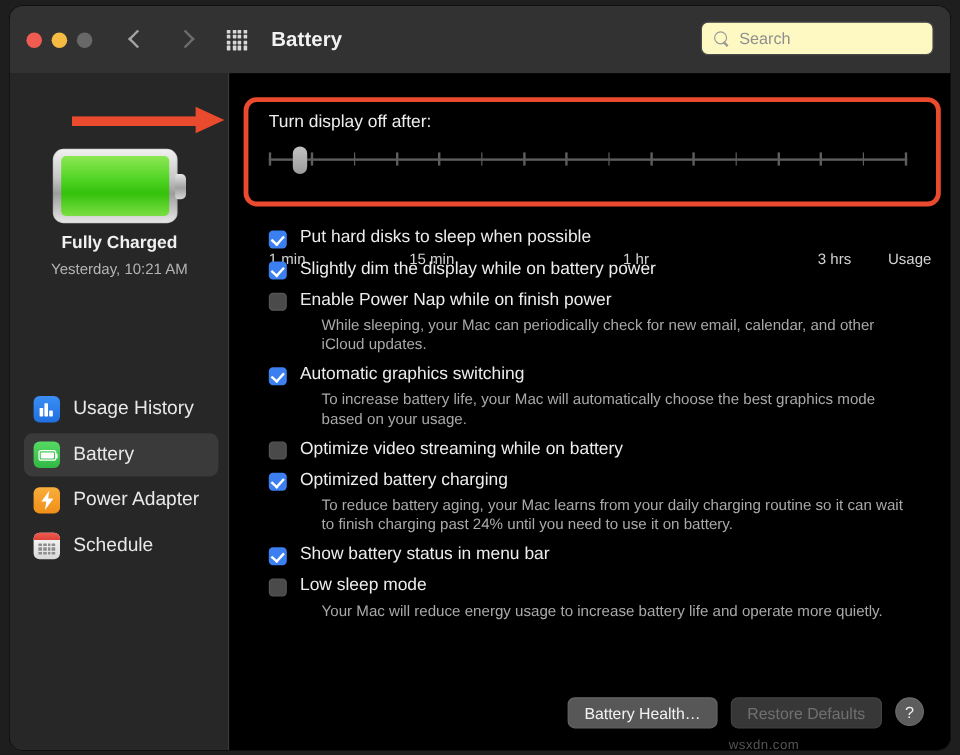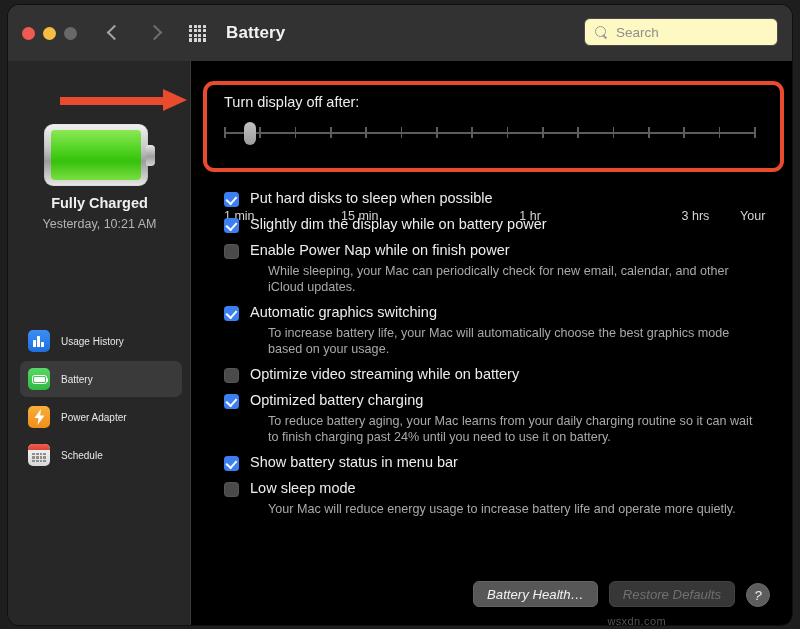"Your" div.slabel { text: Your -> Usage }
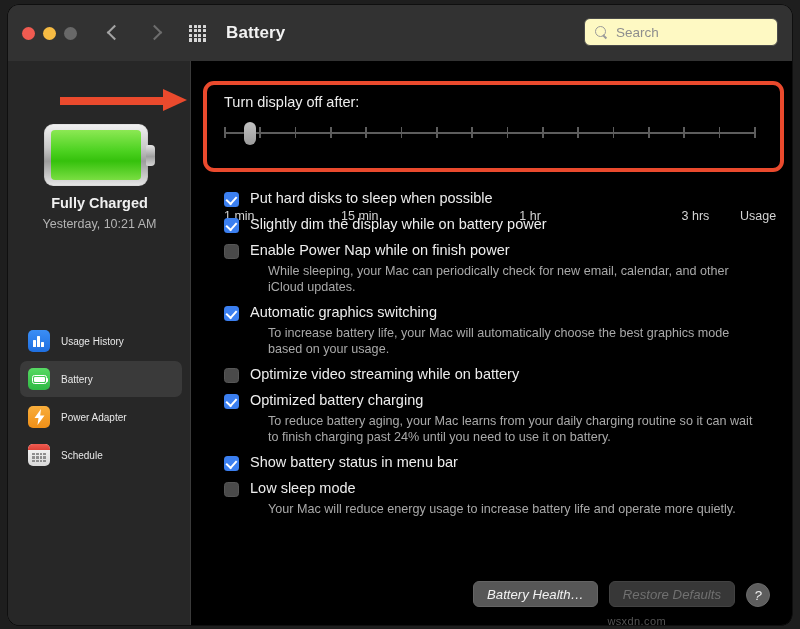"Usage History" .nav-lbl { font-size: 10px -> 16px }
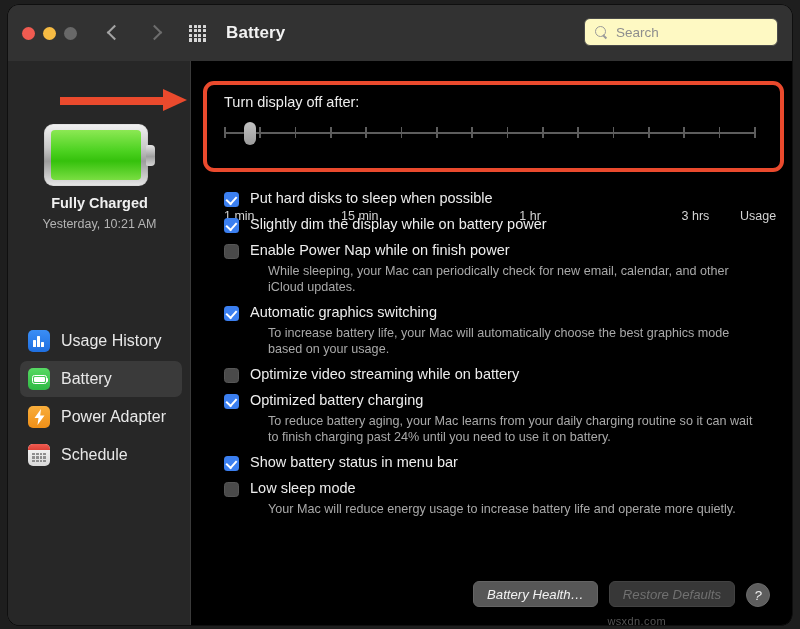"Battery Health…" .btn-row { align-items: flex-end -> flex-start; font-style: italic -> none }
